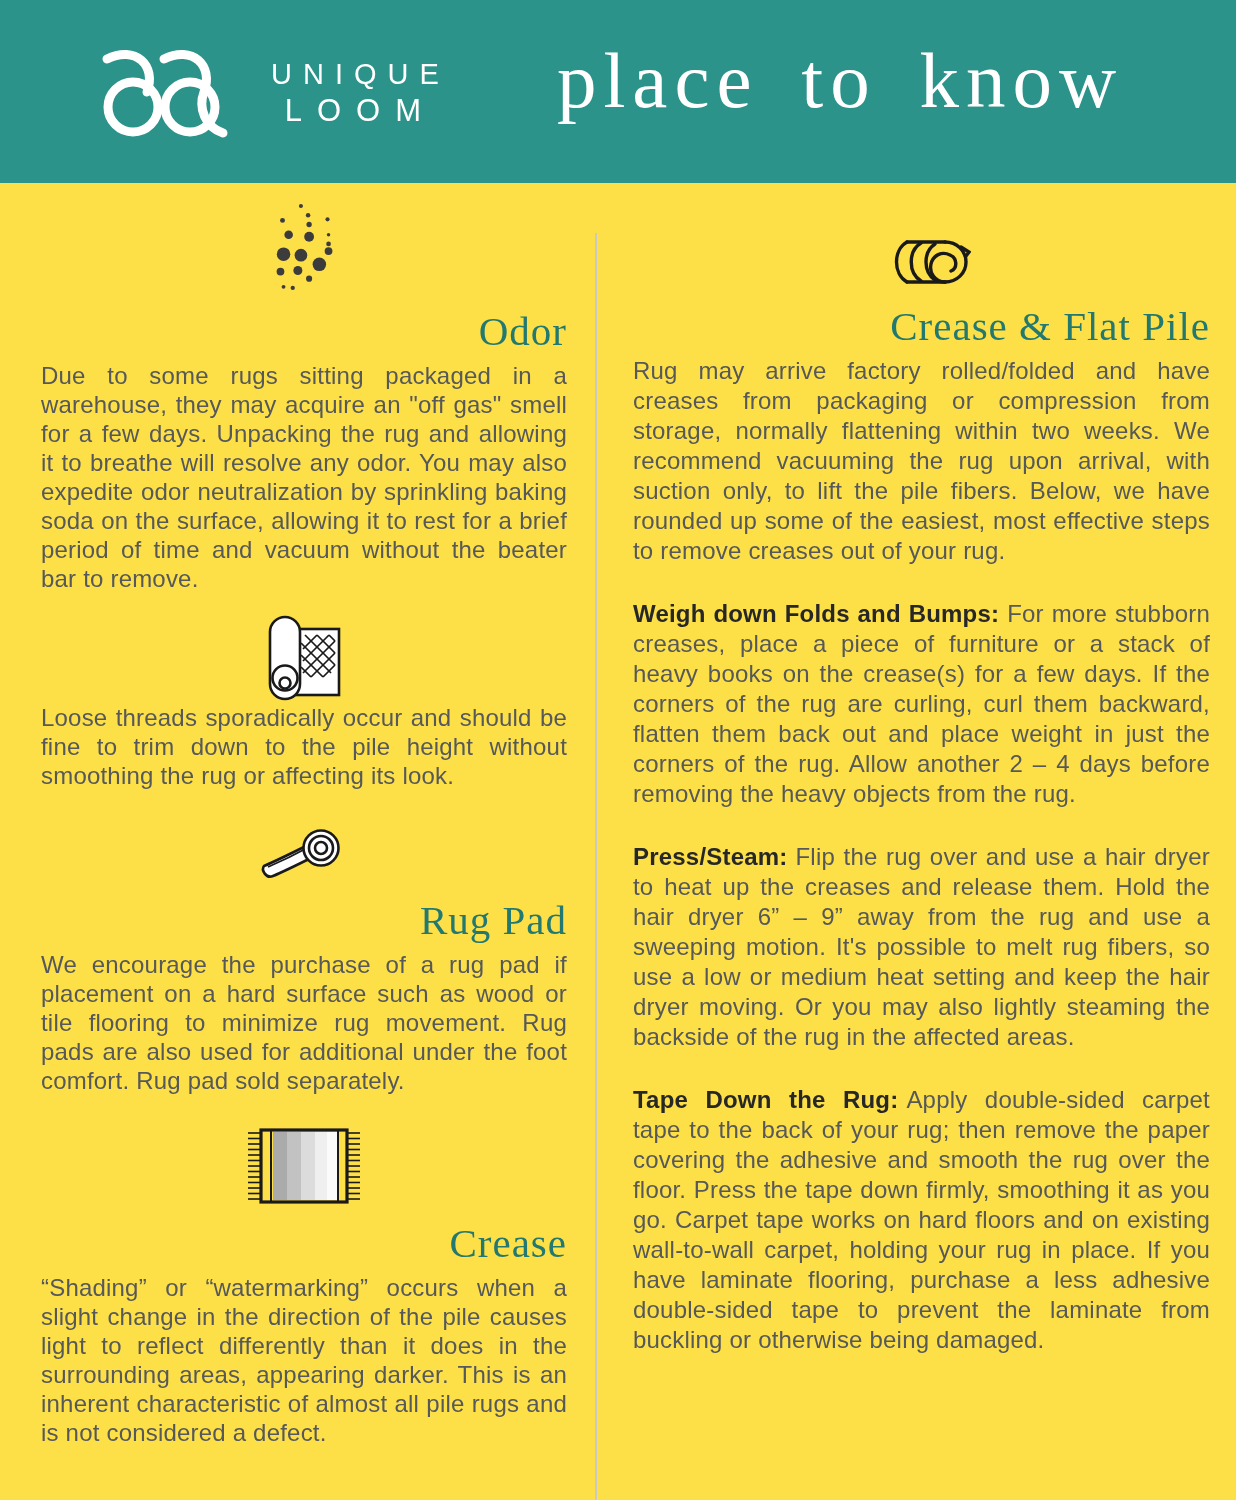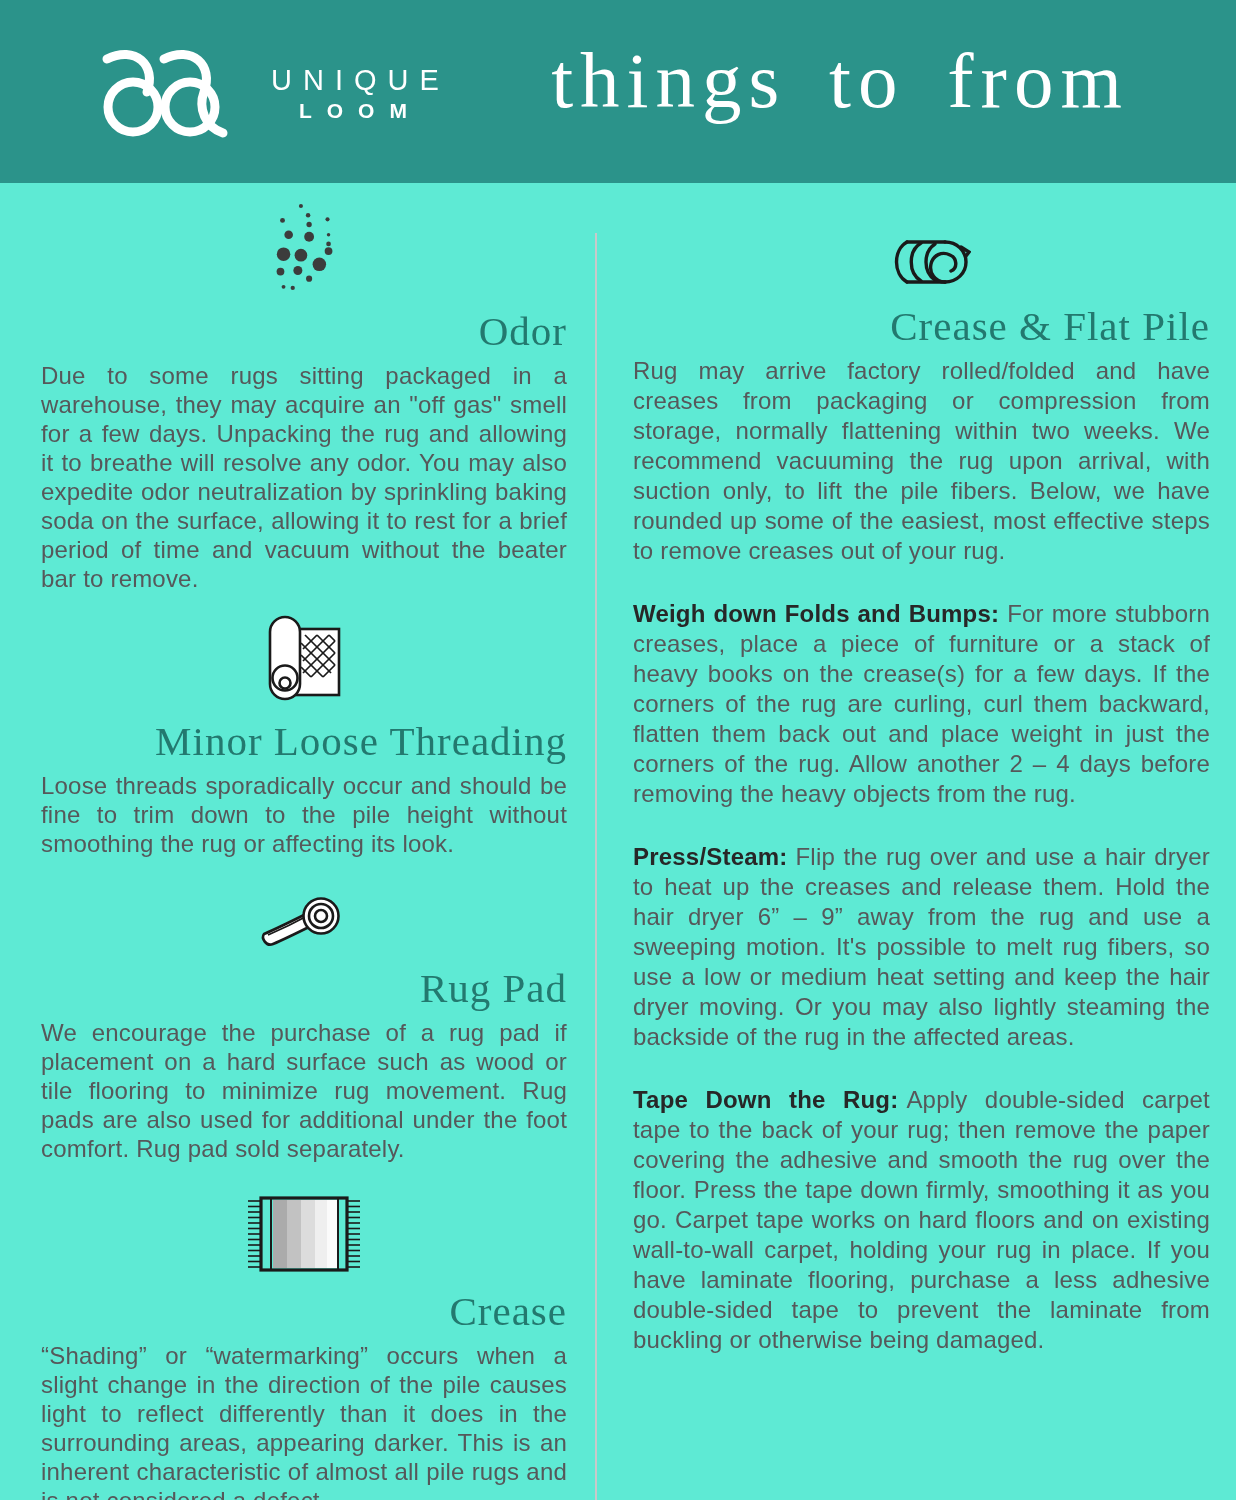"UNIQUE" .page { background: #5eead4 -> #fde047 }
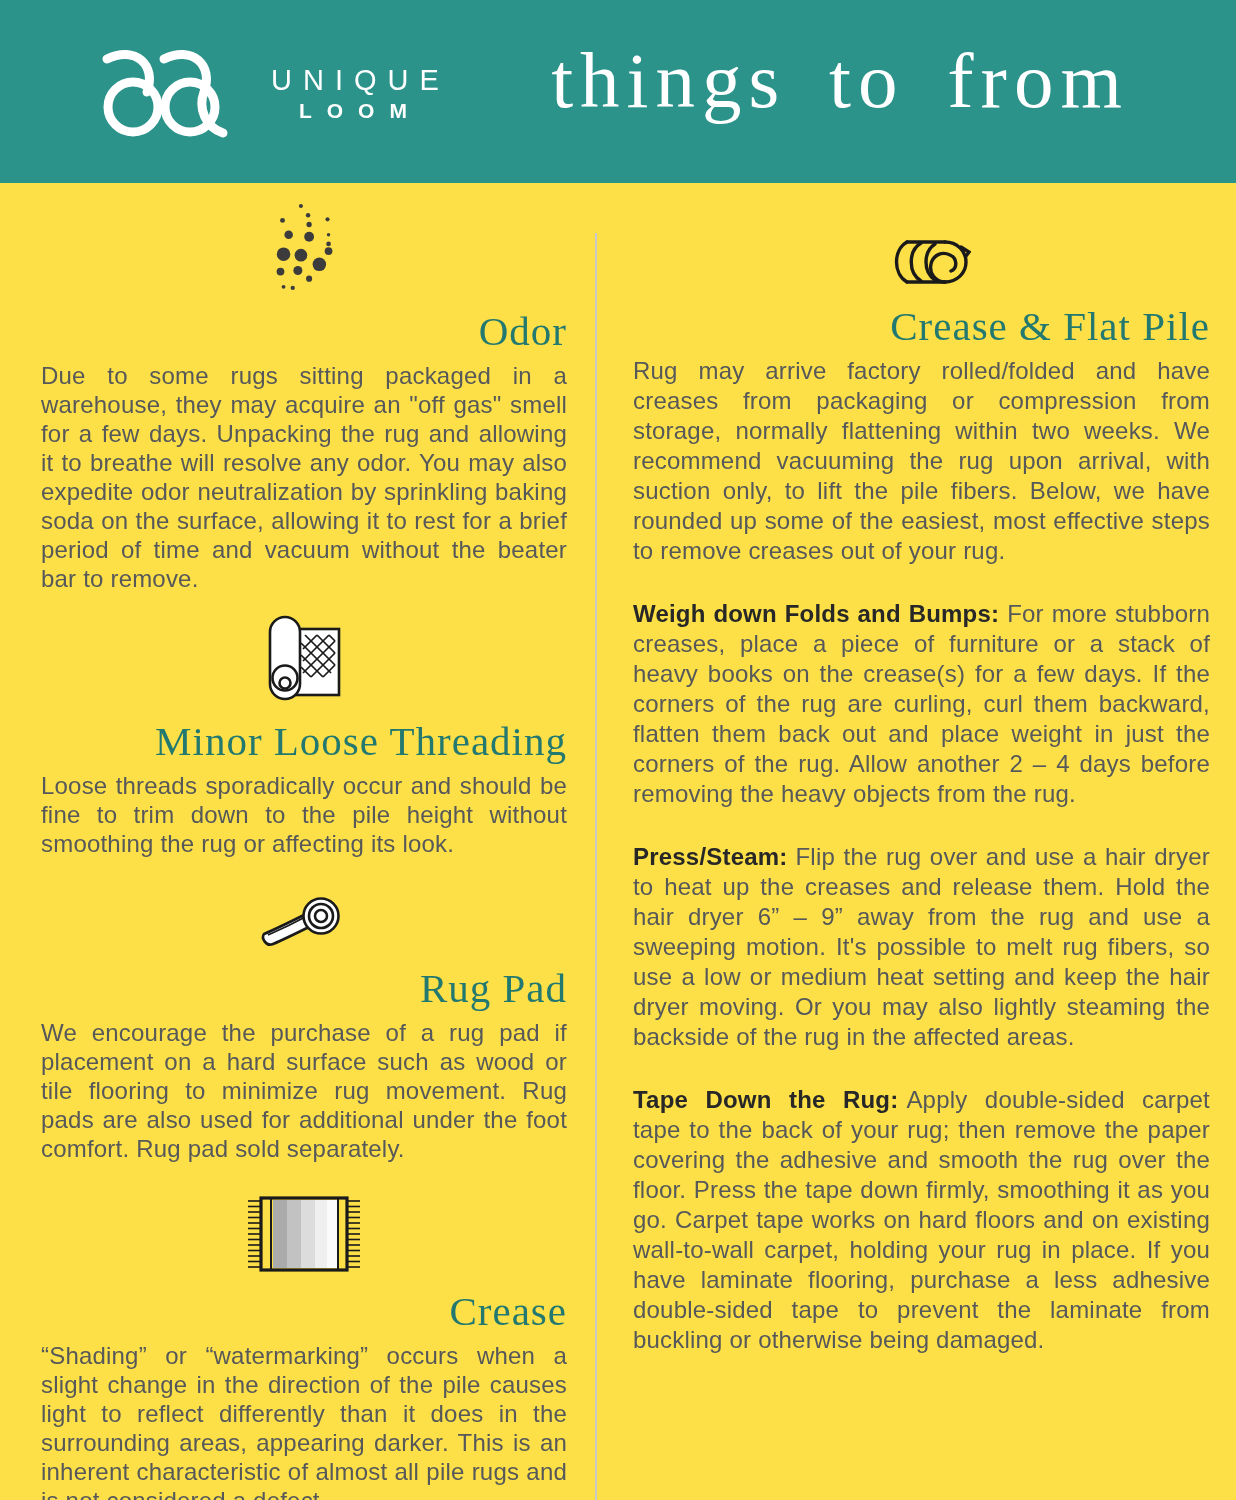"LOOM" .brand-line2 { font-size: 21px -> 31px; font-weight: bold -> none }
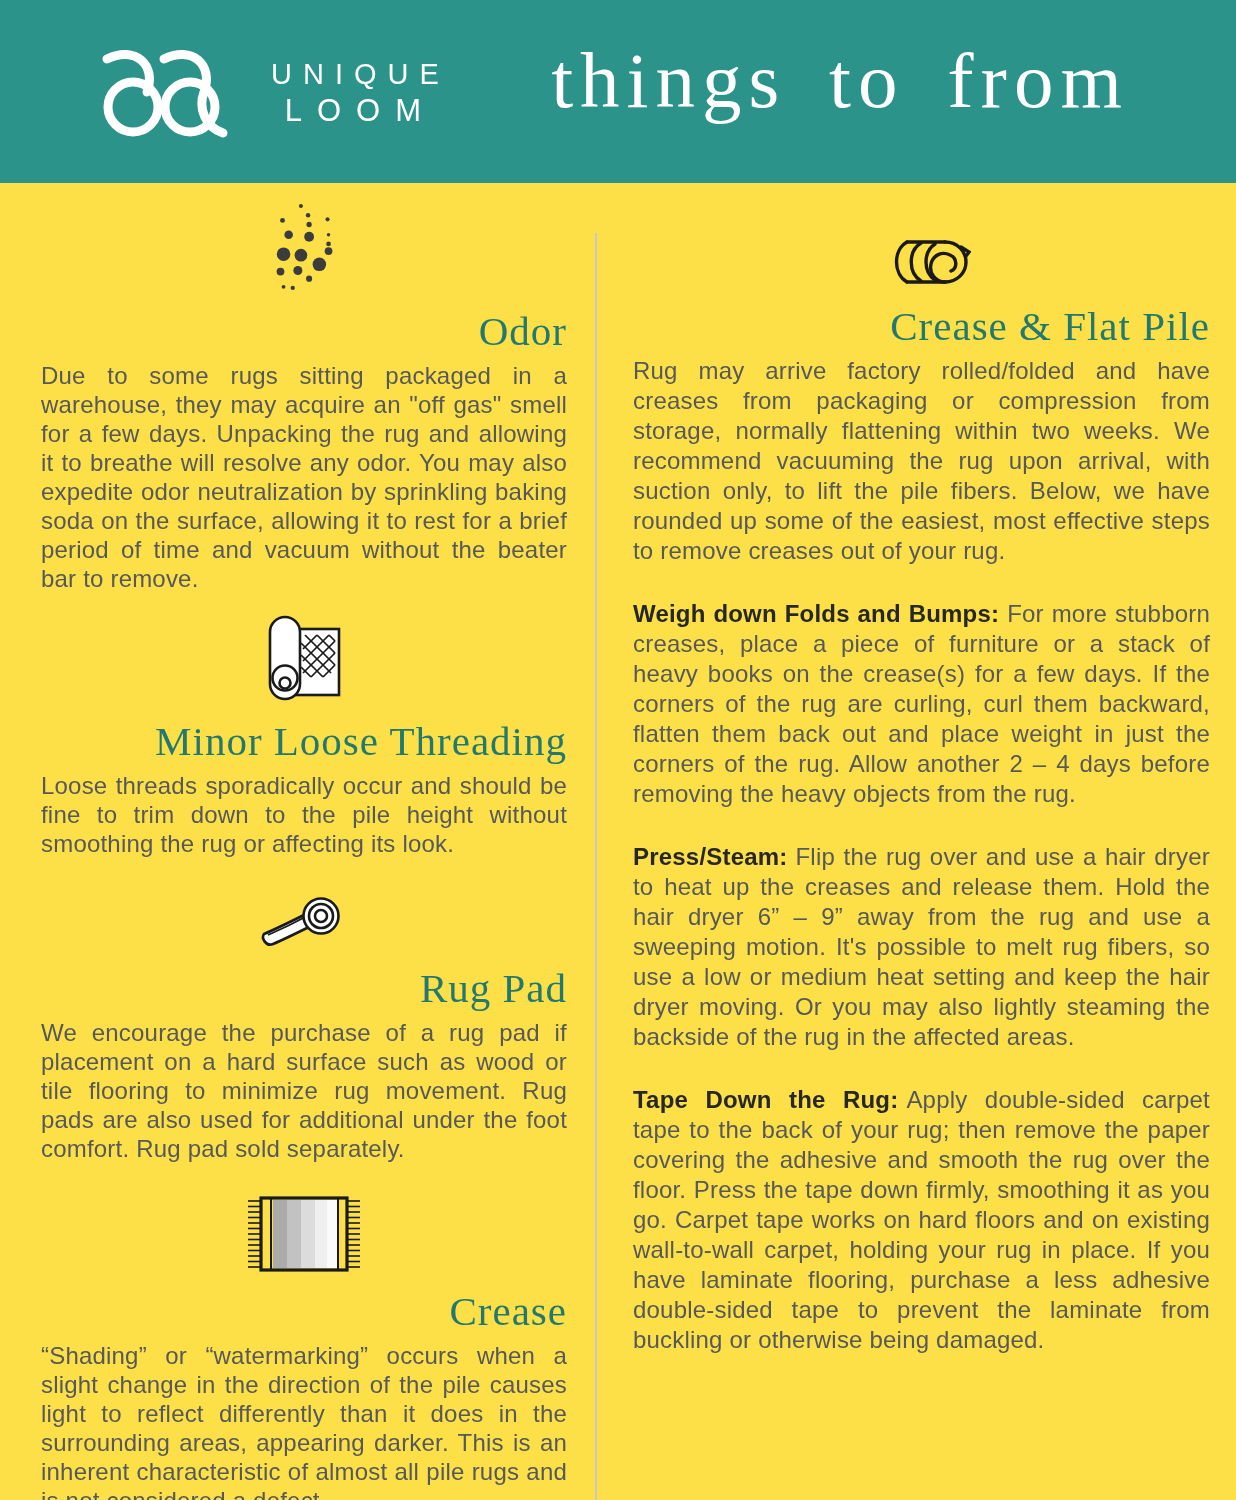"things to from" div.header-title { text: things to from -> place to know }
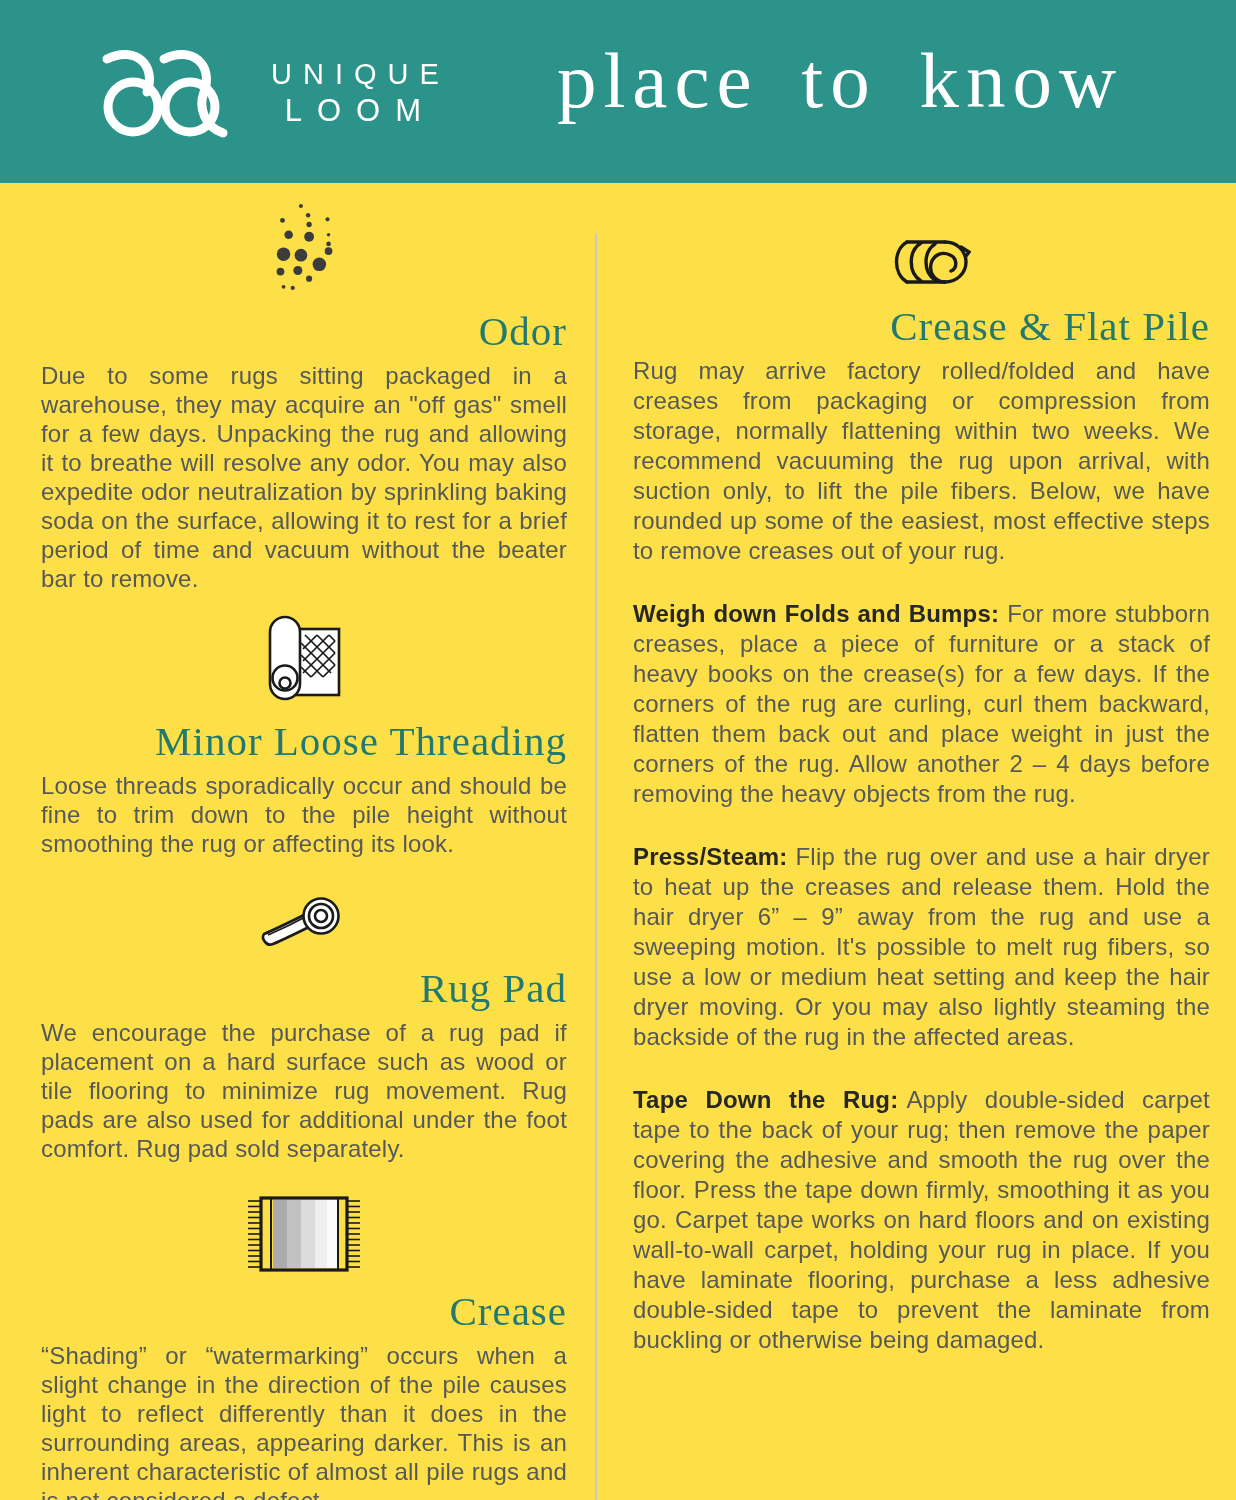"Minor Loose Threading" div.section-heading { html: <div>Minor Loose Threading</div> -> none }
